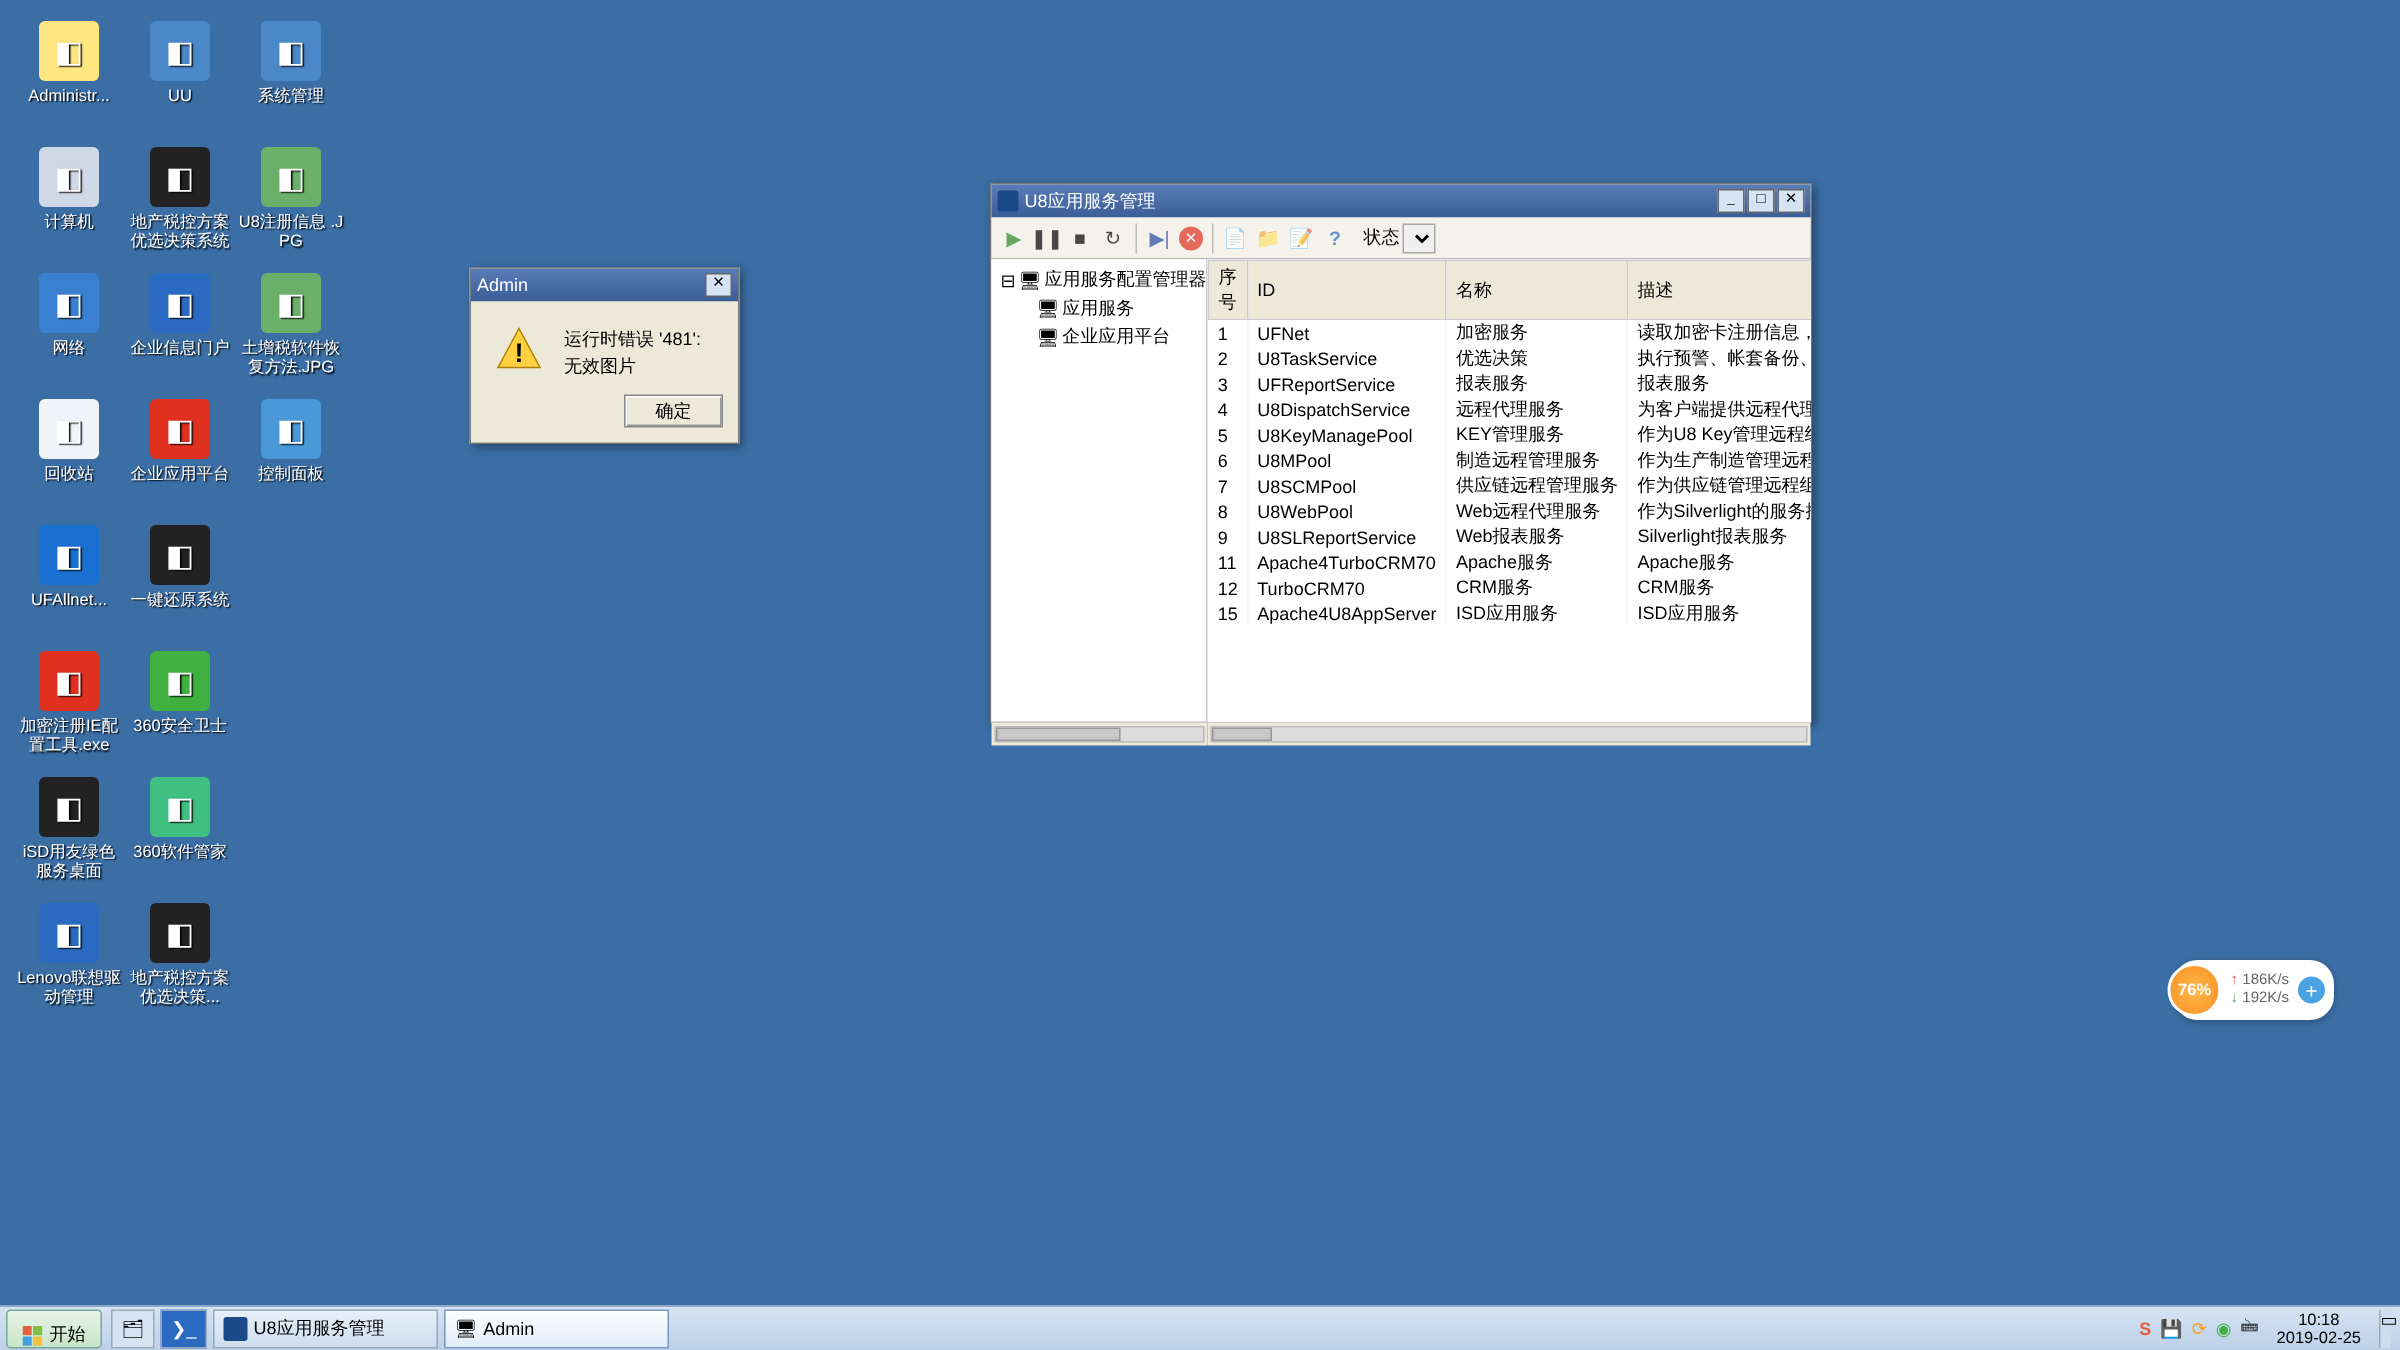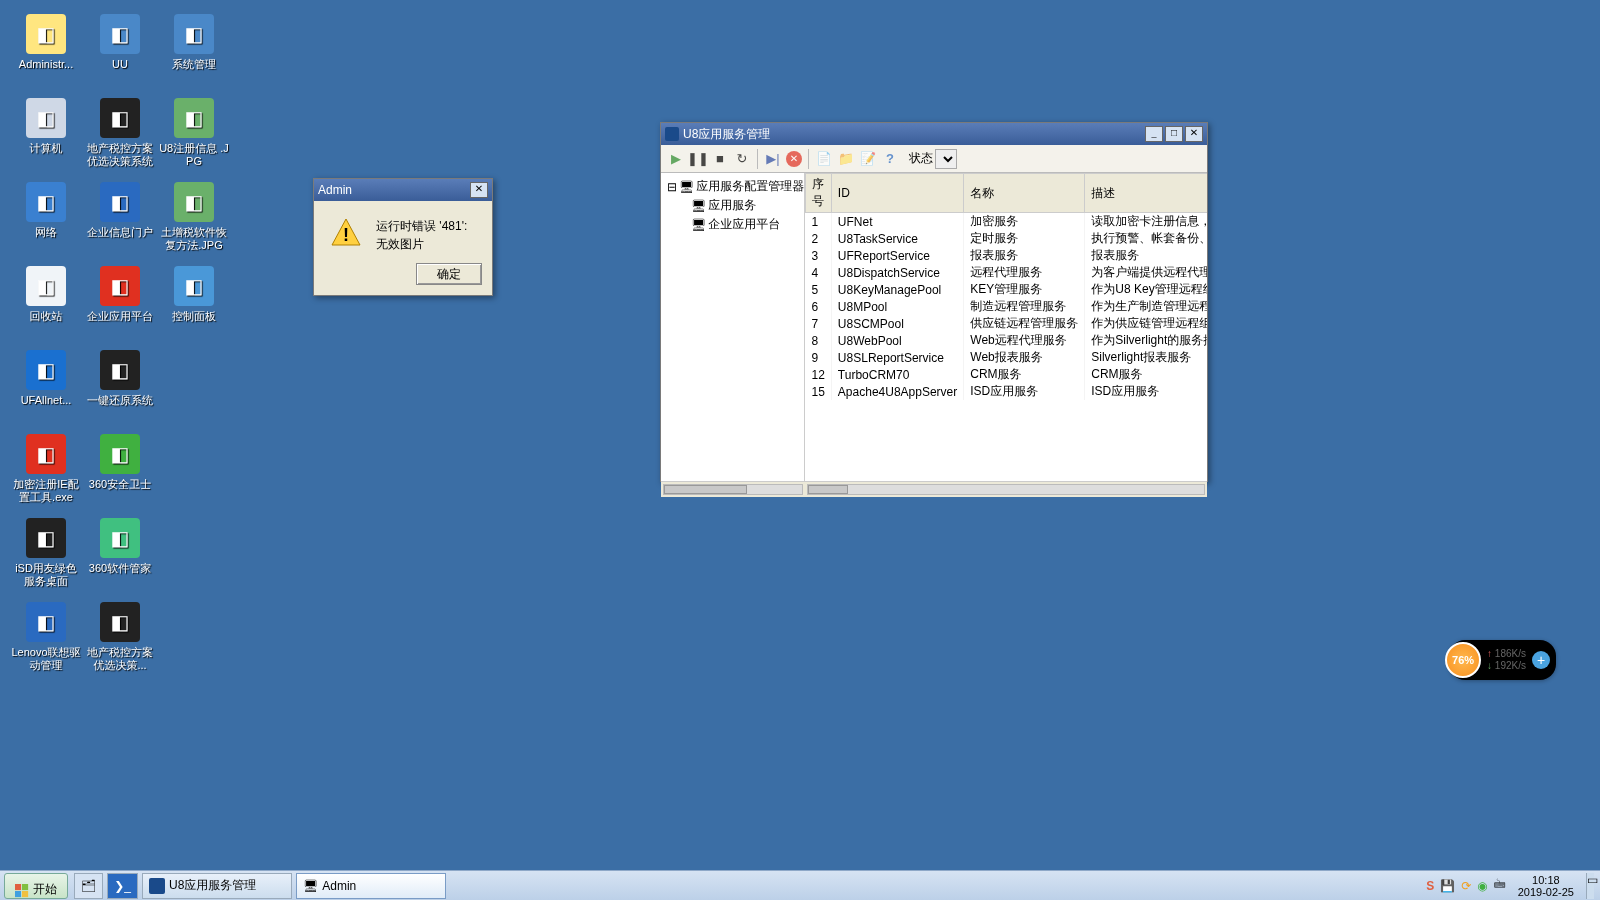"定时服务" td { text: 定时服务 -> 优选决策 }
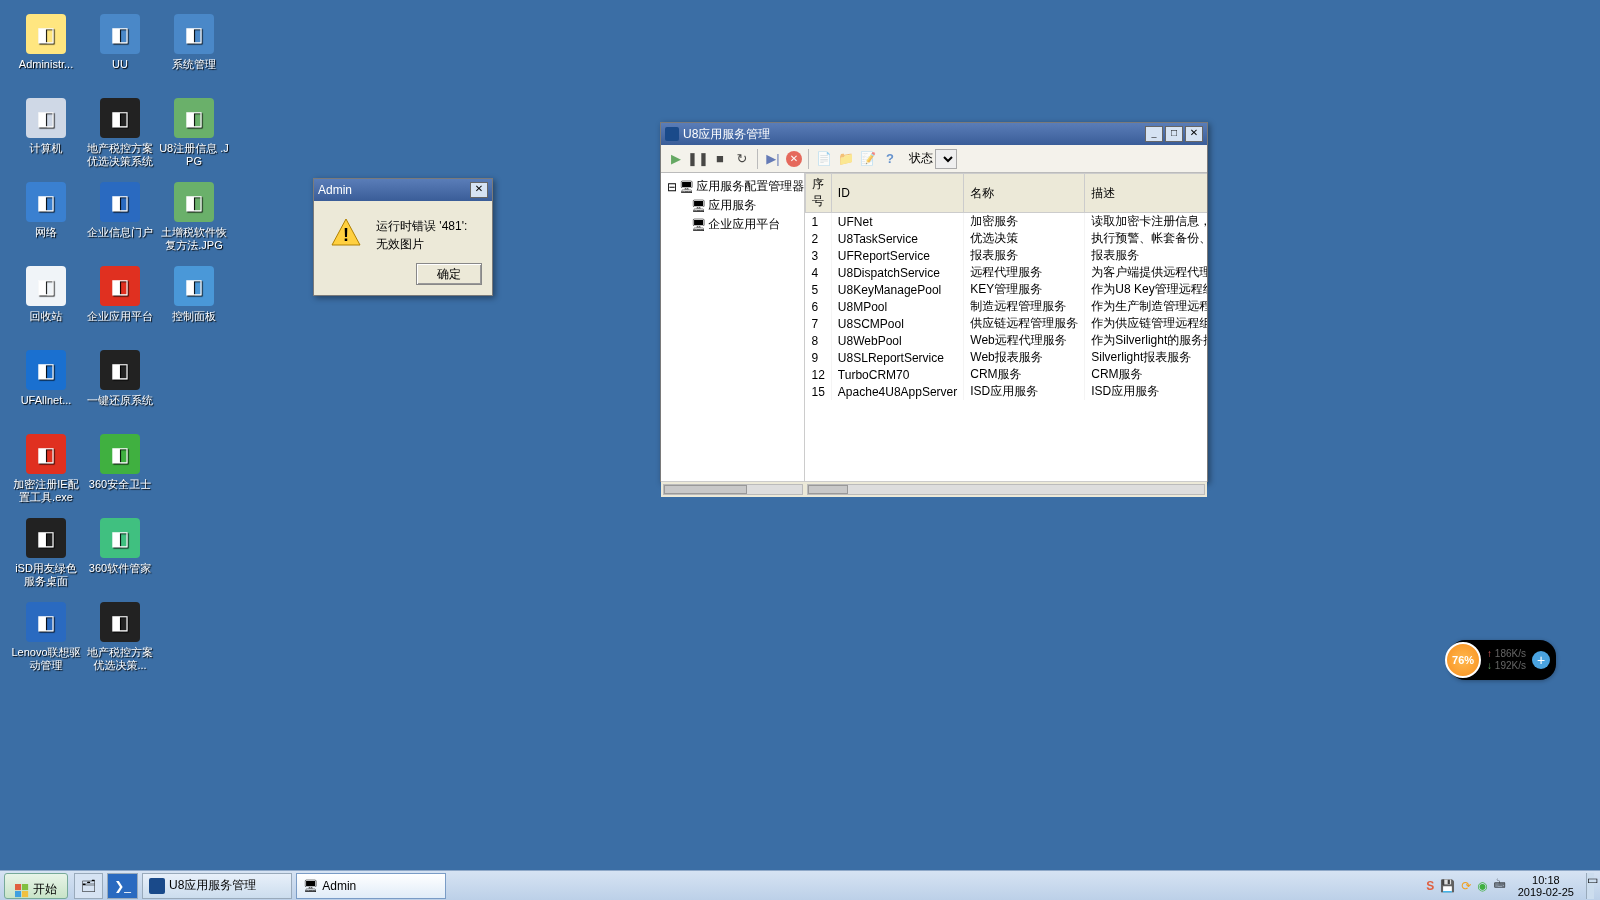"11" tr { html: none -> <tr> <td>11</td> <td>Apache4TurboCRM70</td> <td>Apache服务</td> <td>Apache服务</td> </tr> }
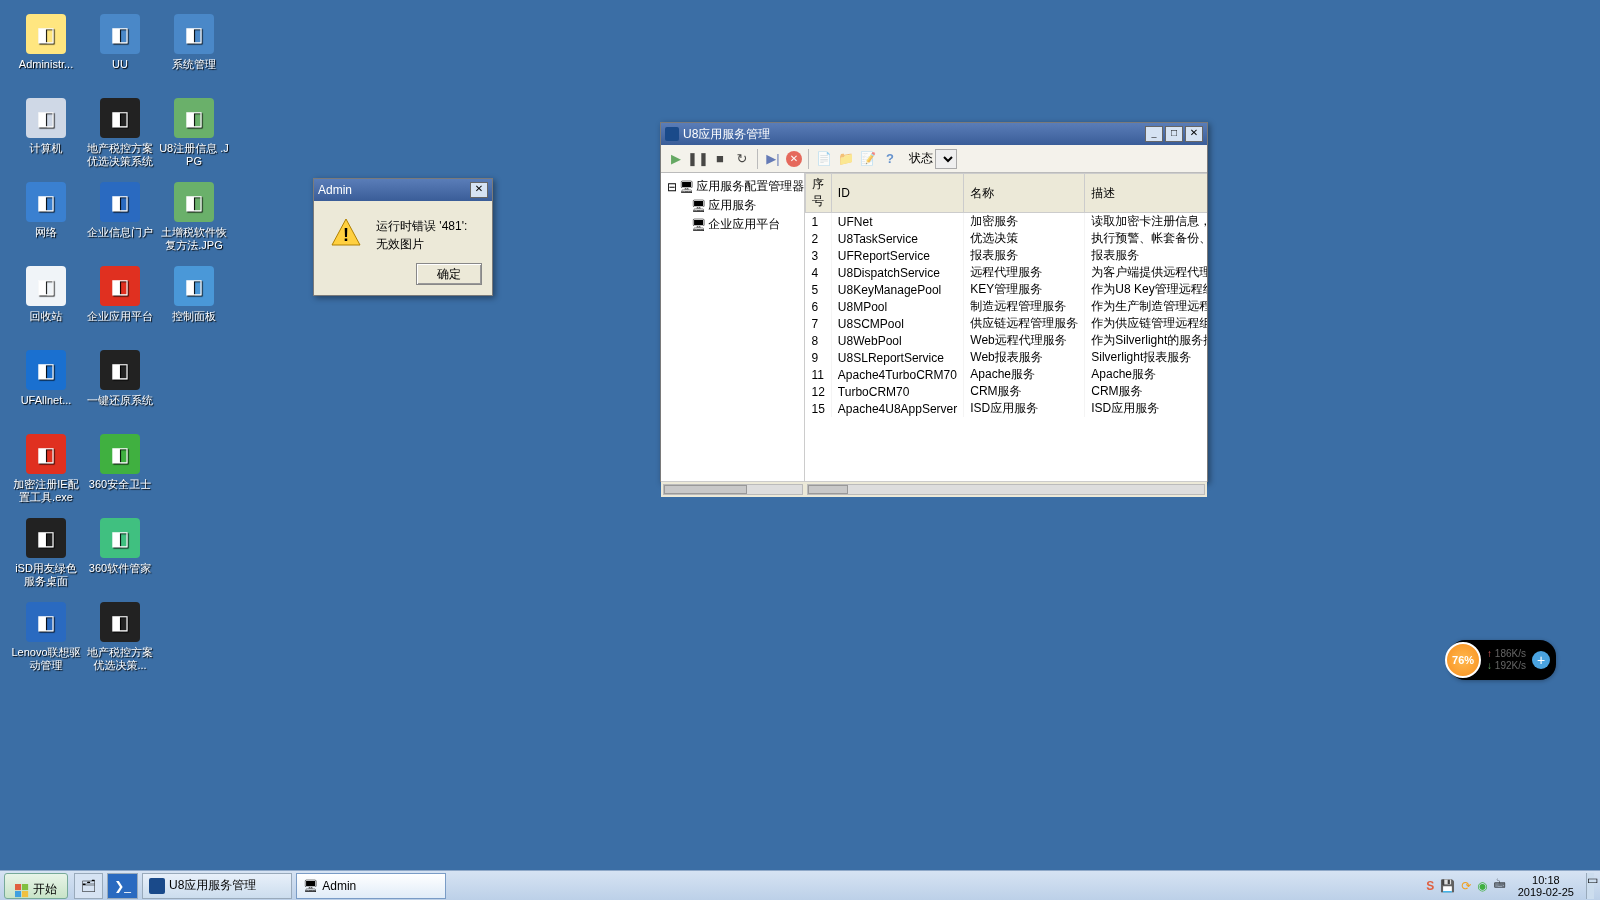"76%" .netw { background: #000000 -> #ffffff }
